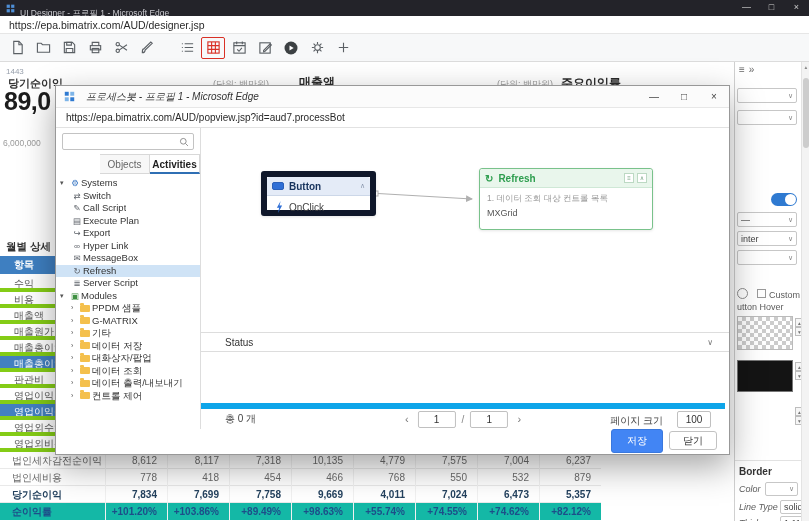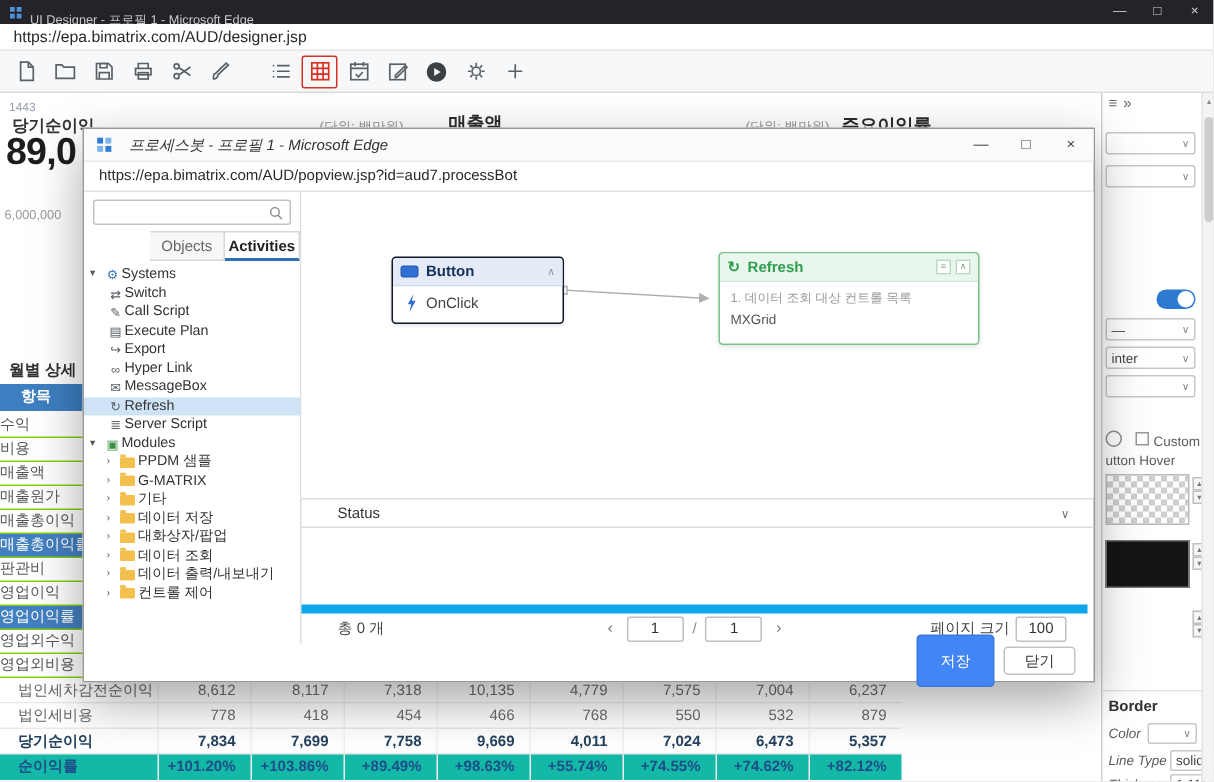"Button" .node-btn { border: 1px solid #0f172a -> 6px solid #0f172a }
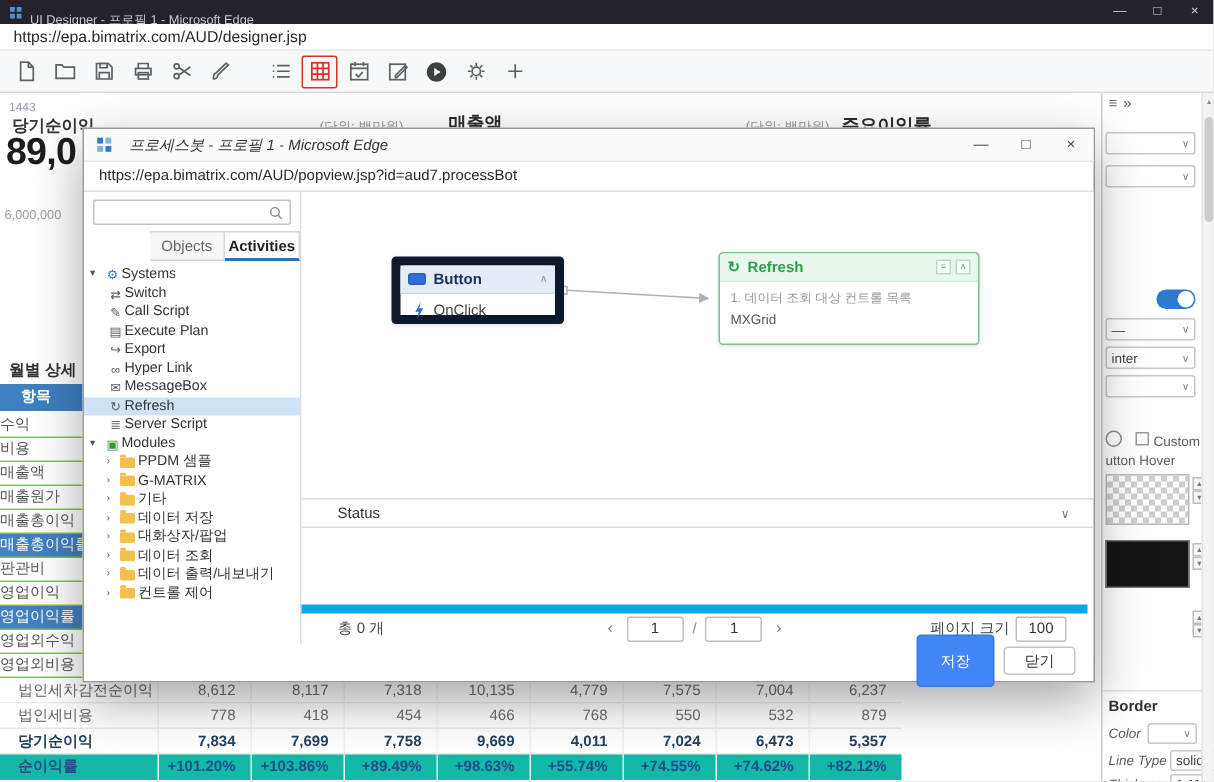"수익" .side-row { border-bottom: 1px solid #84cc16 -> 4px solid #84cc16; padding-left: none -> 14px }
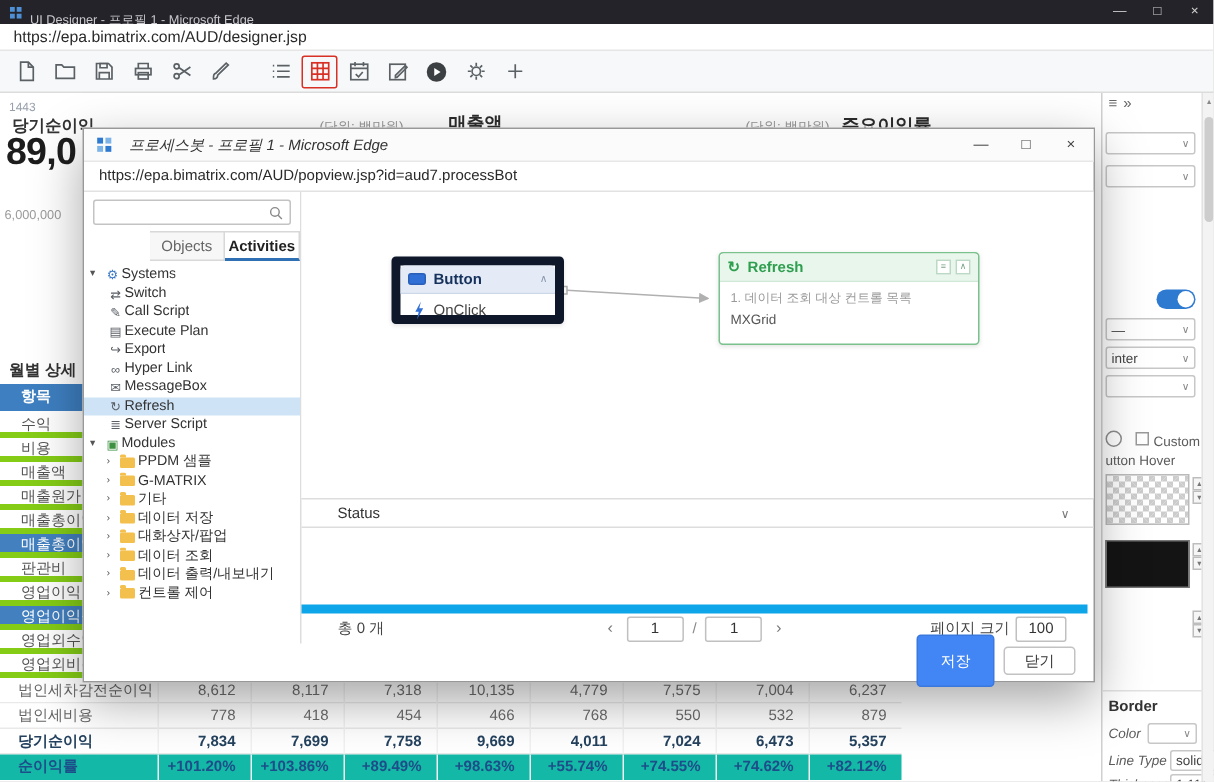"페이지 크기" .psize { align-items: center -> flex-end; gap: 4px -> 14px }
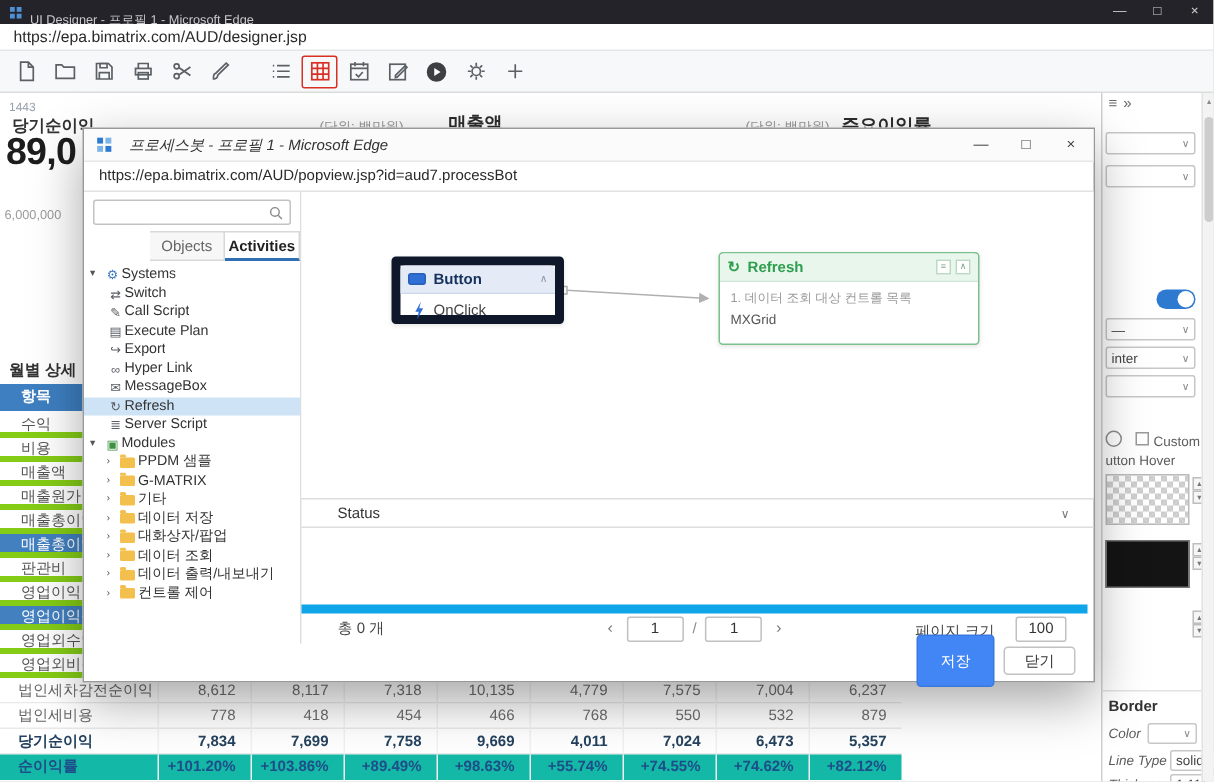"저장" .btn-save { height: 35px -> 24px }
